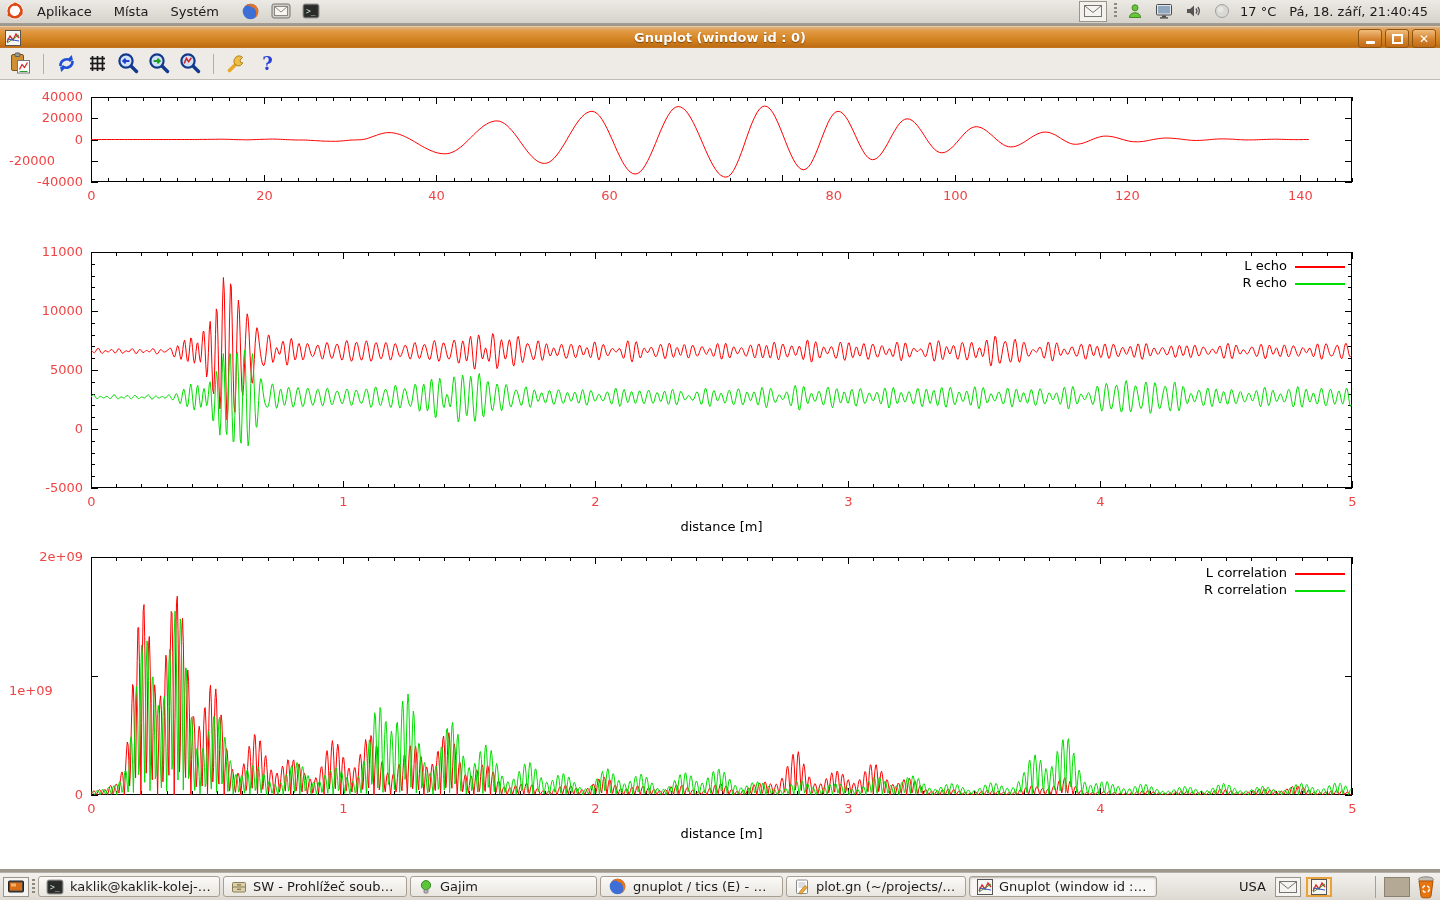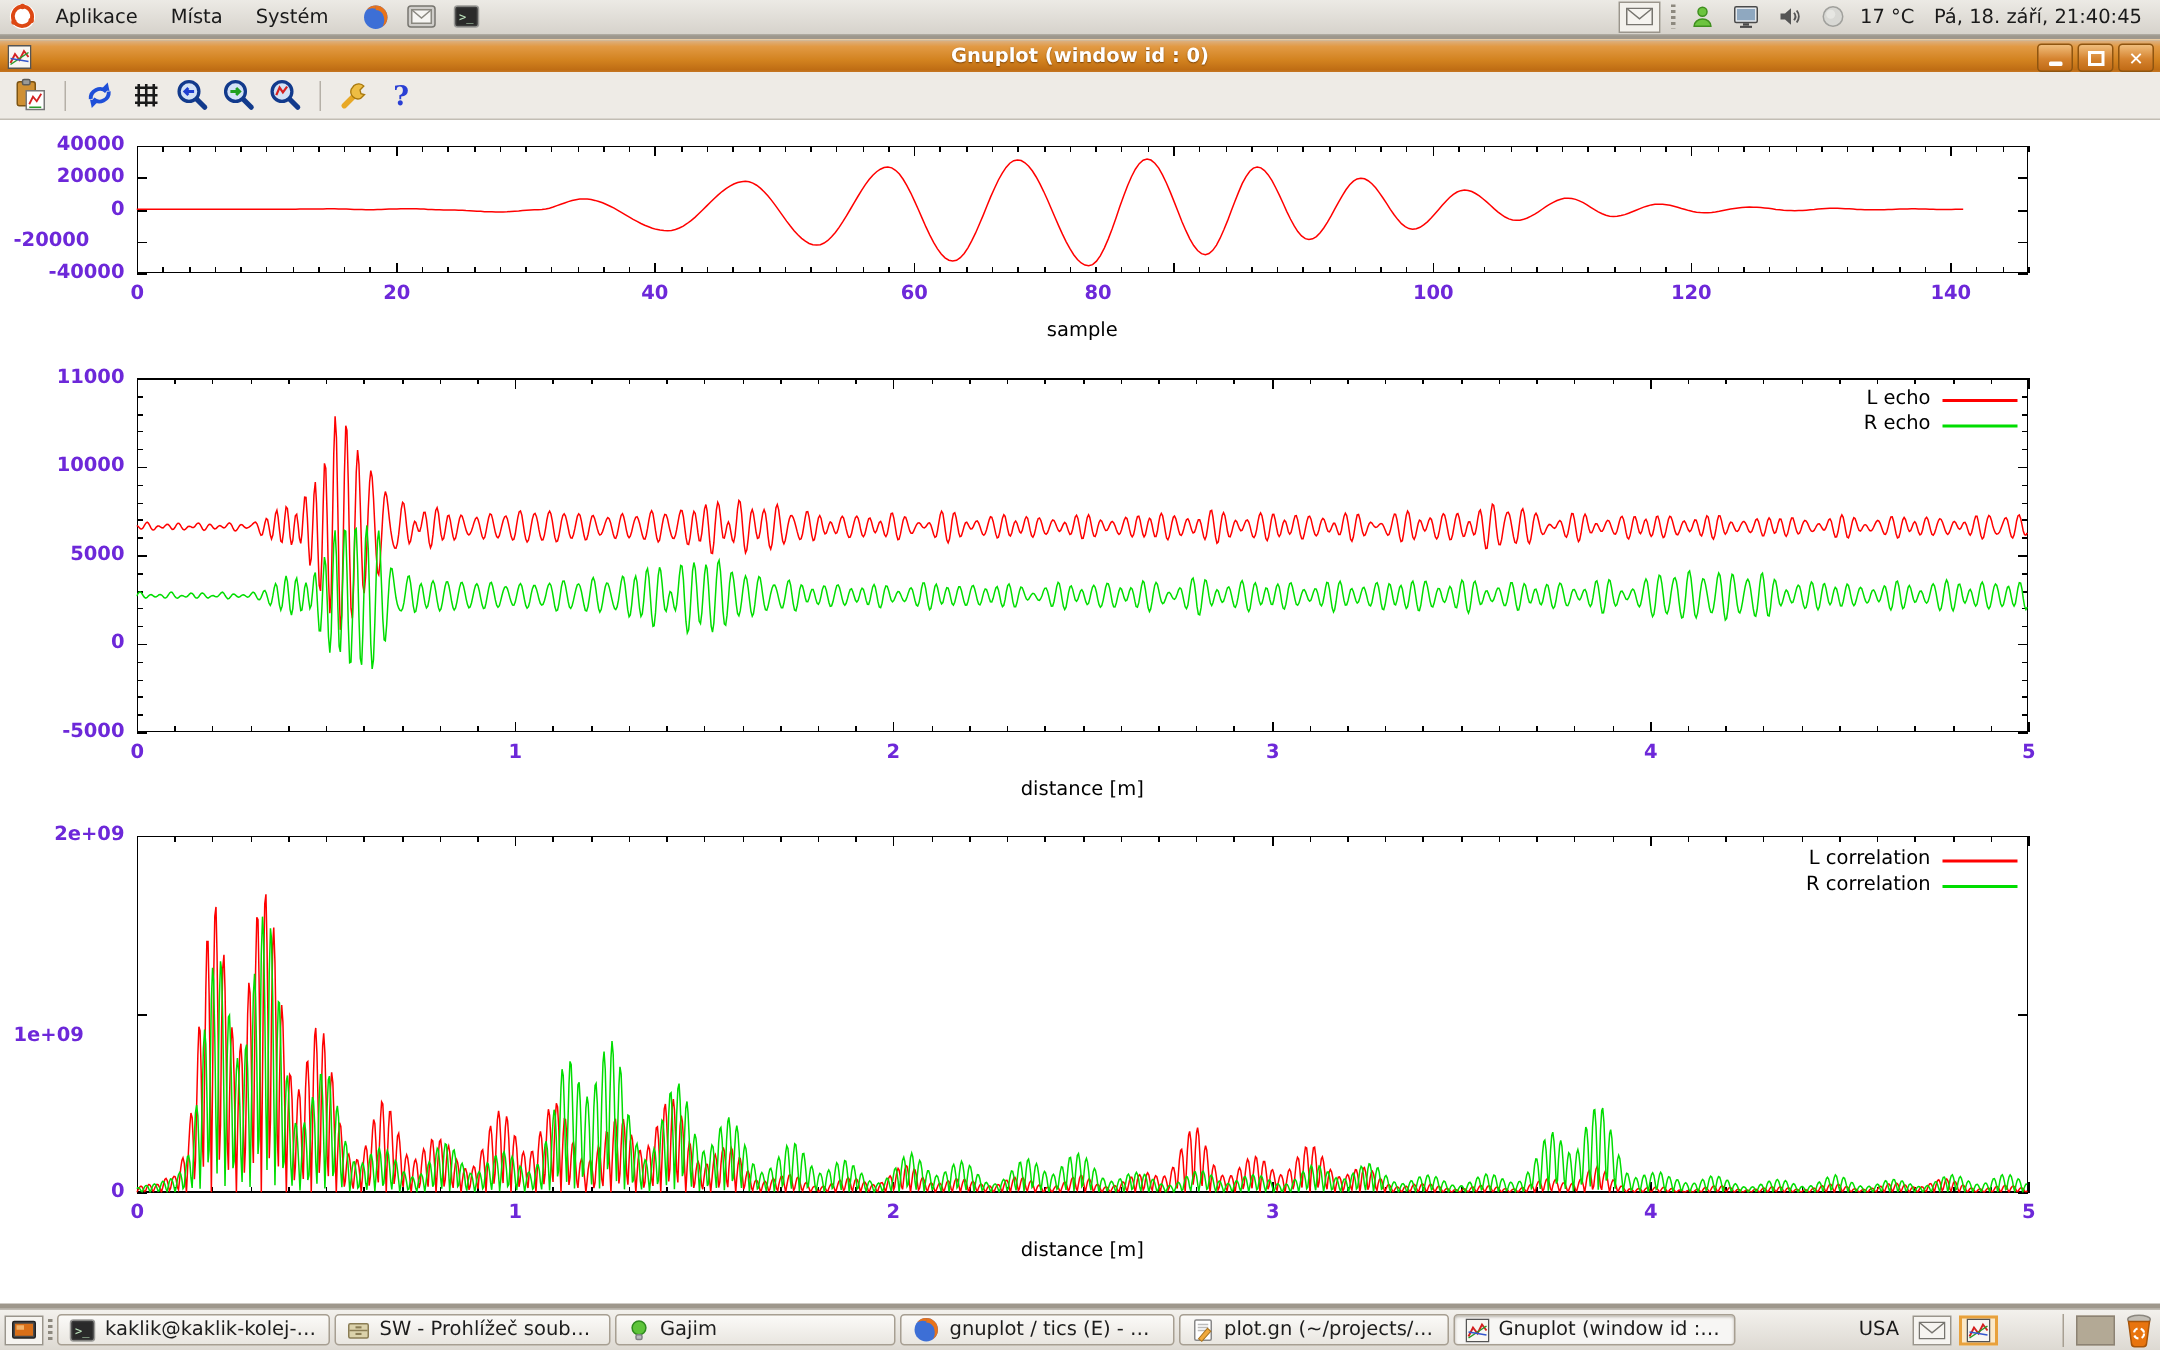"40000" .ticklabel { color: #6d28d9 -> #ef4444; font-weight: bold -> none }
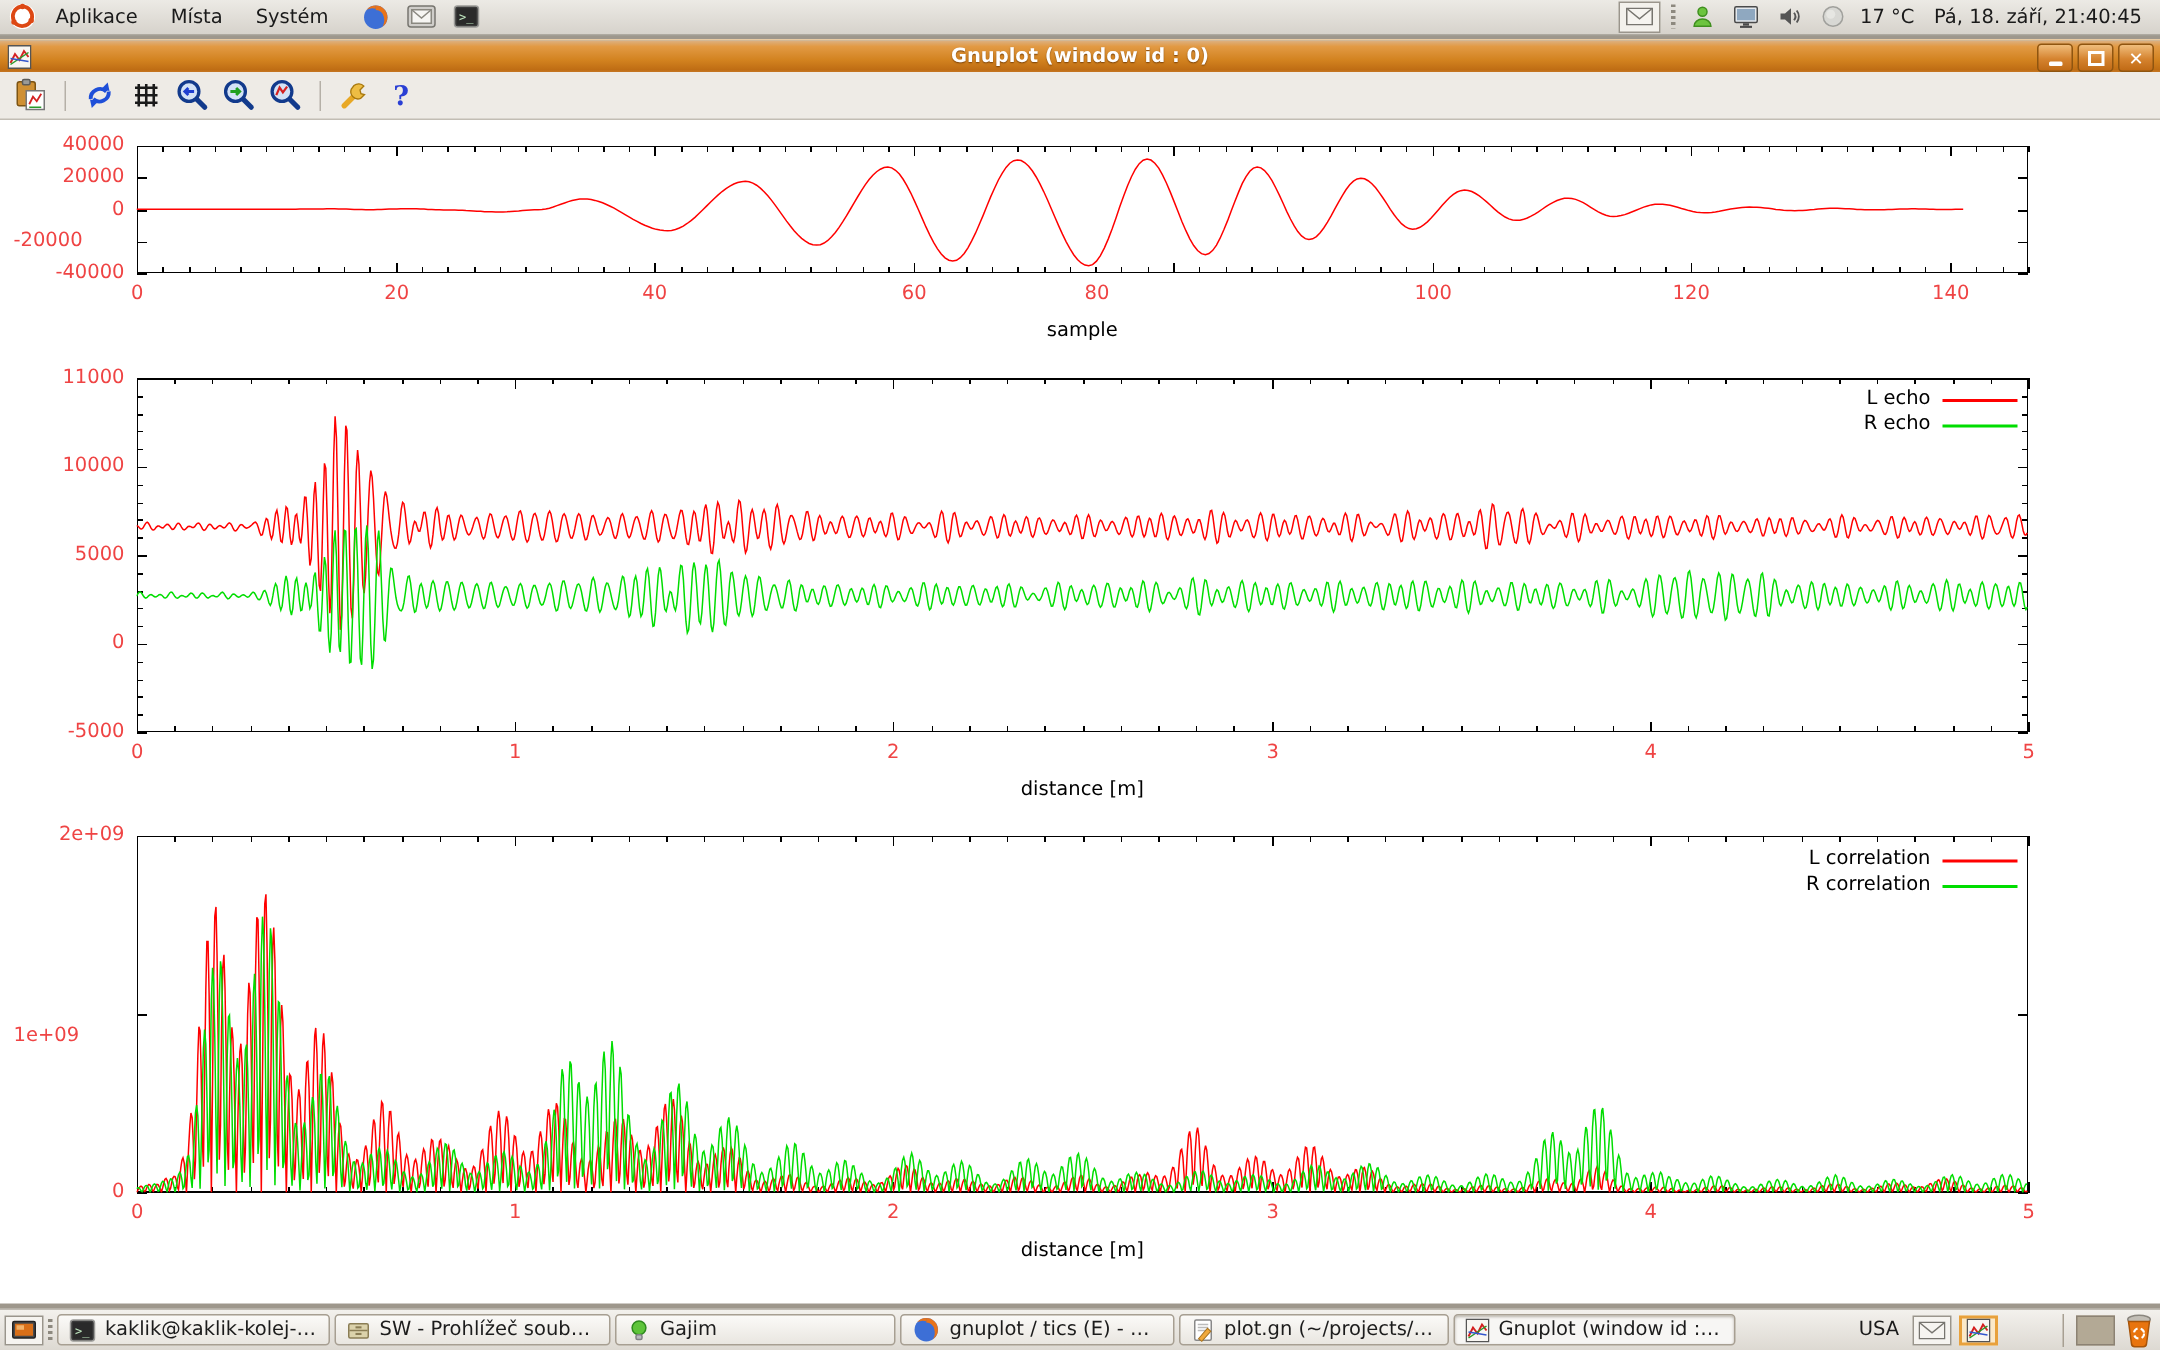"80" div.ticklabel { left: 632px -> 691px; text-align: left -> right }
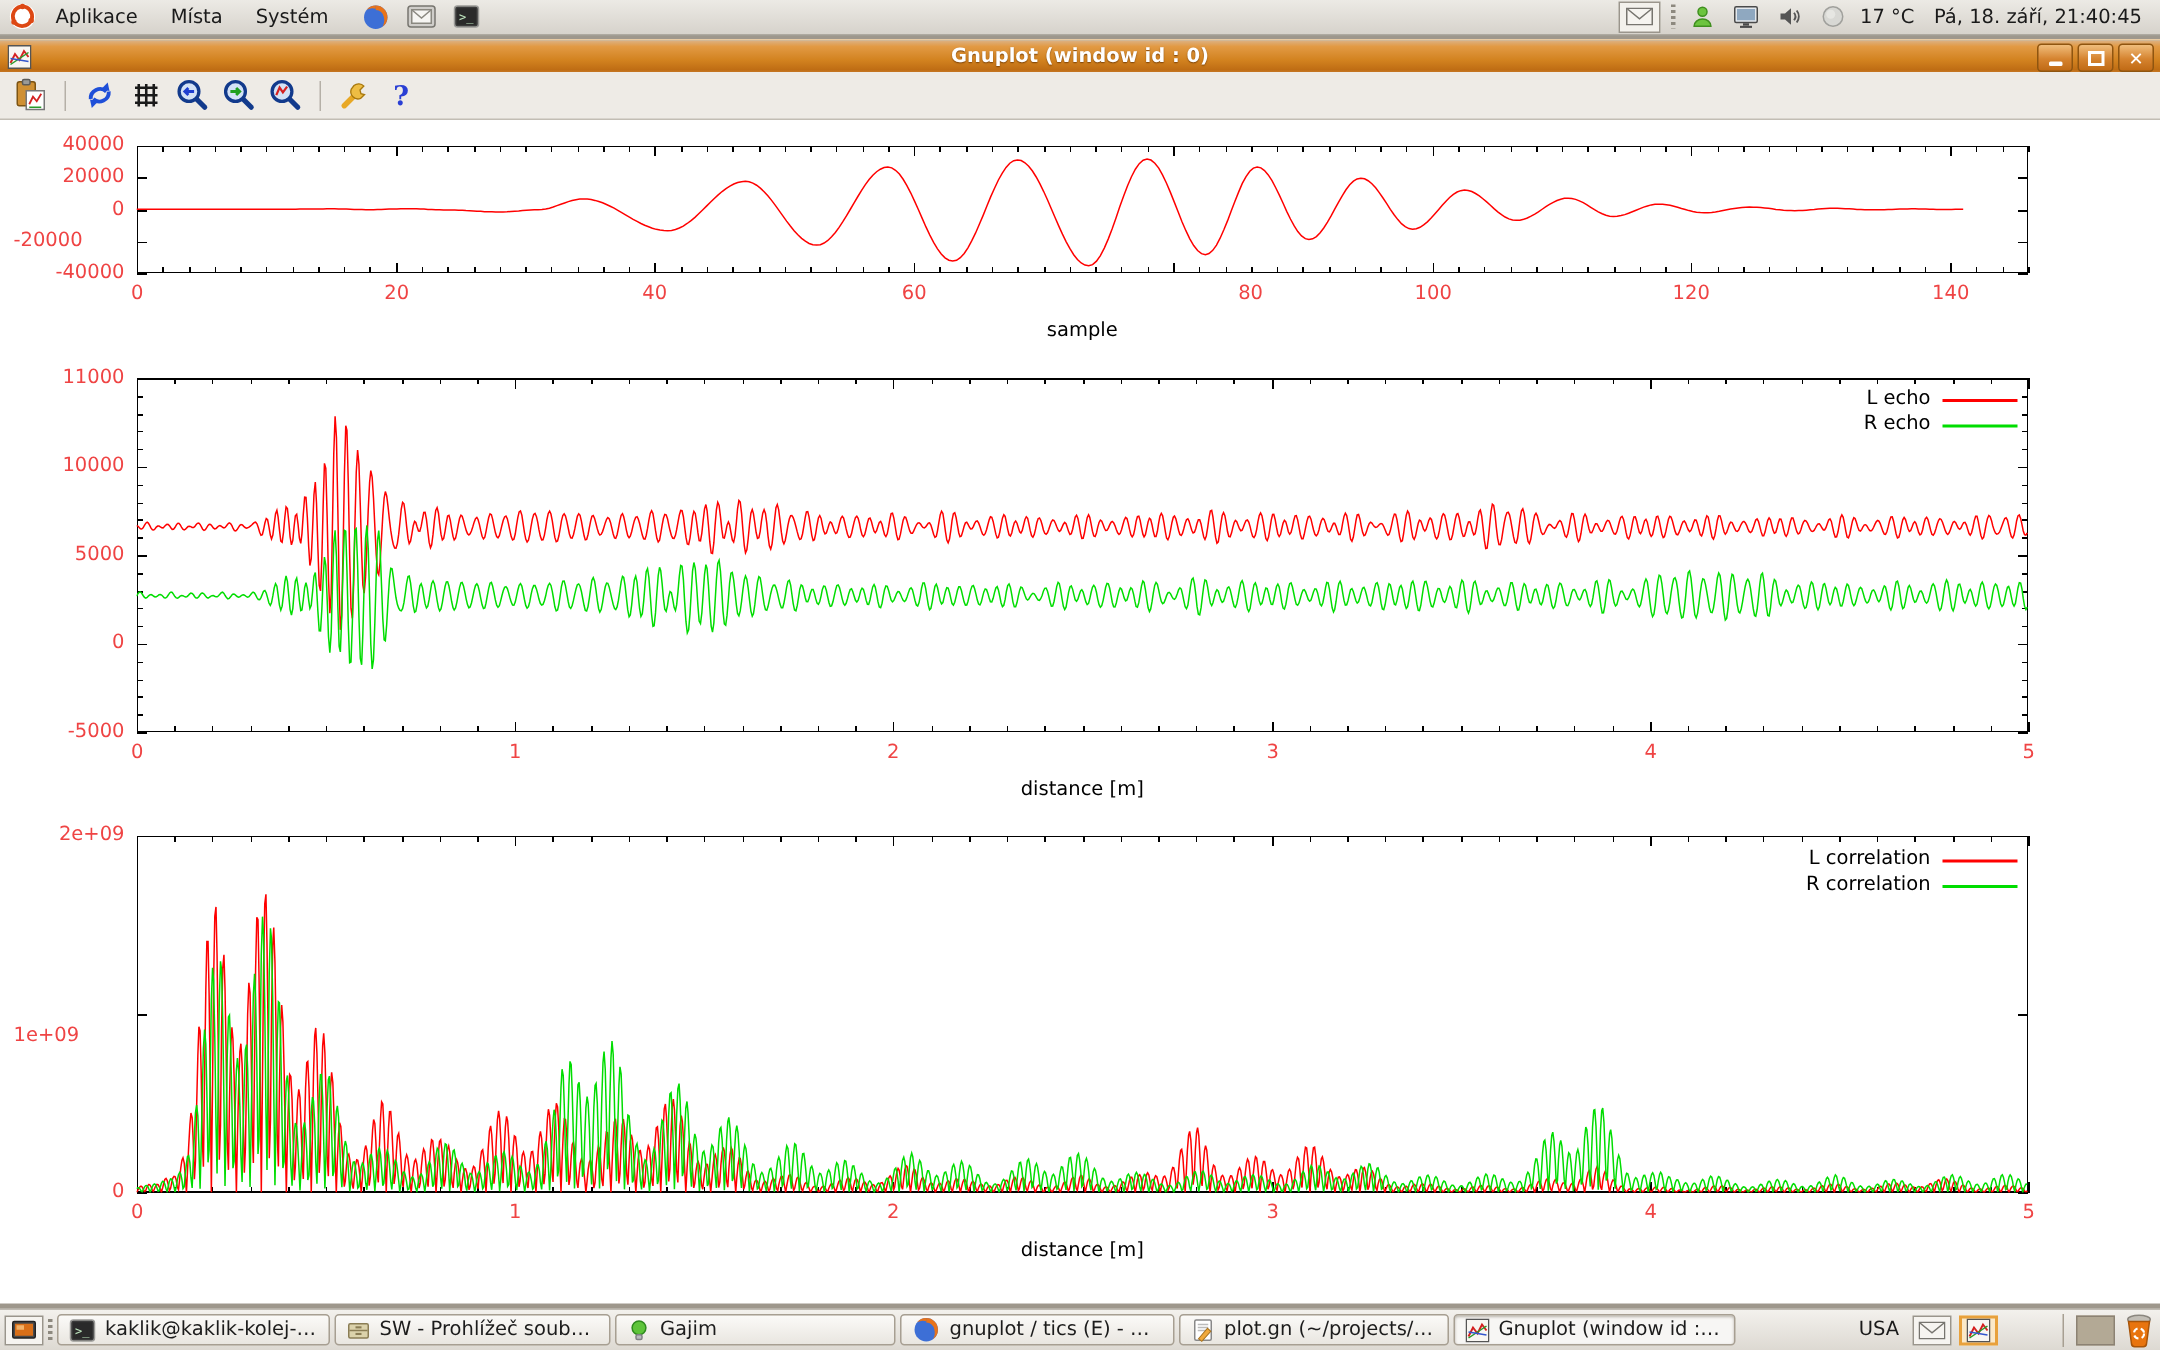"sample" div.axlabel { html: <div>sample</div> -> none }
